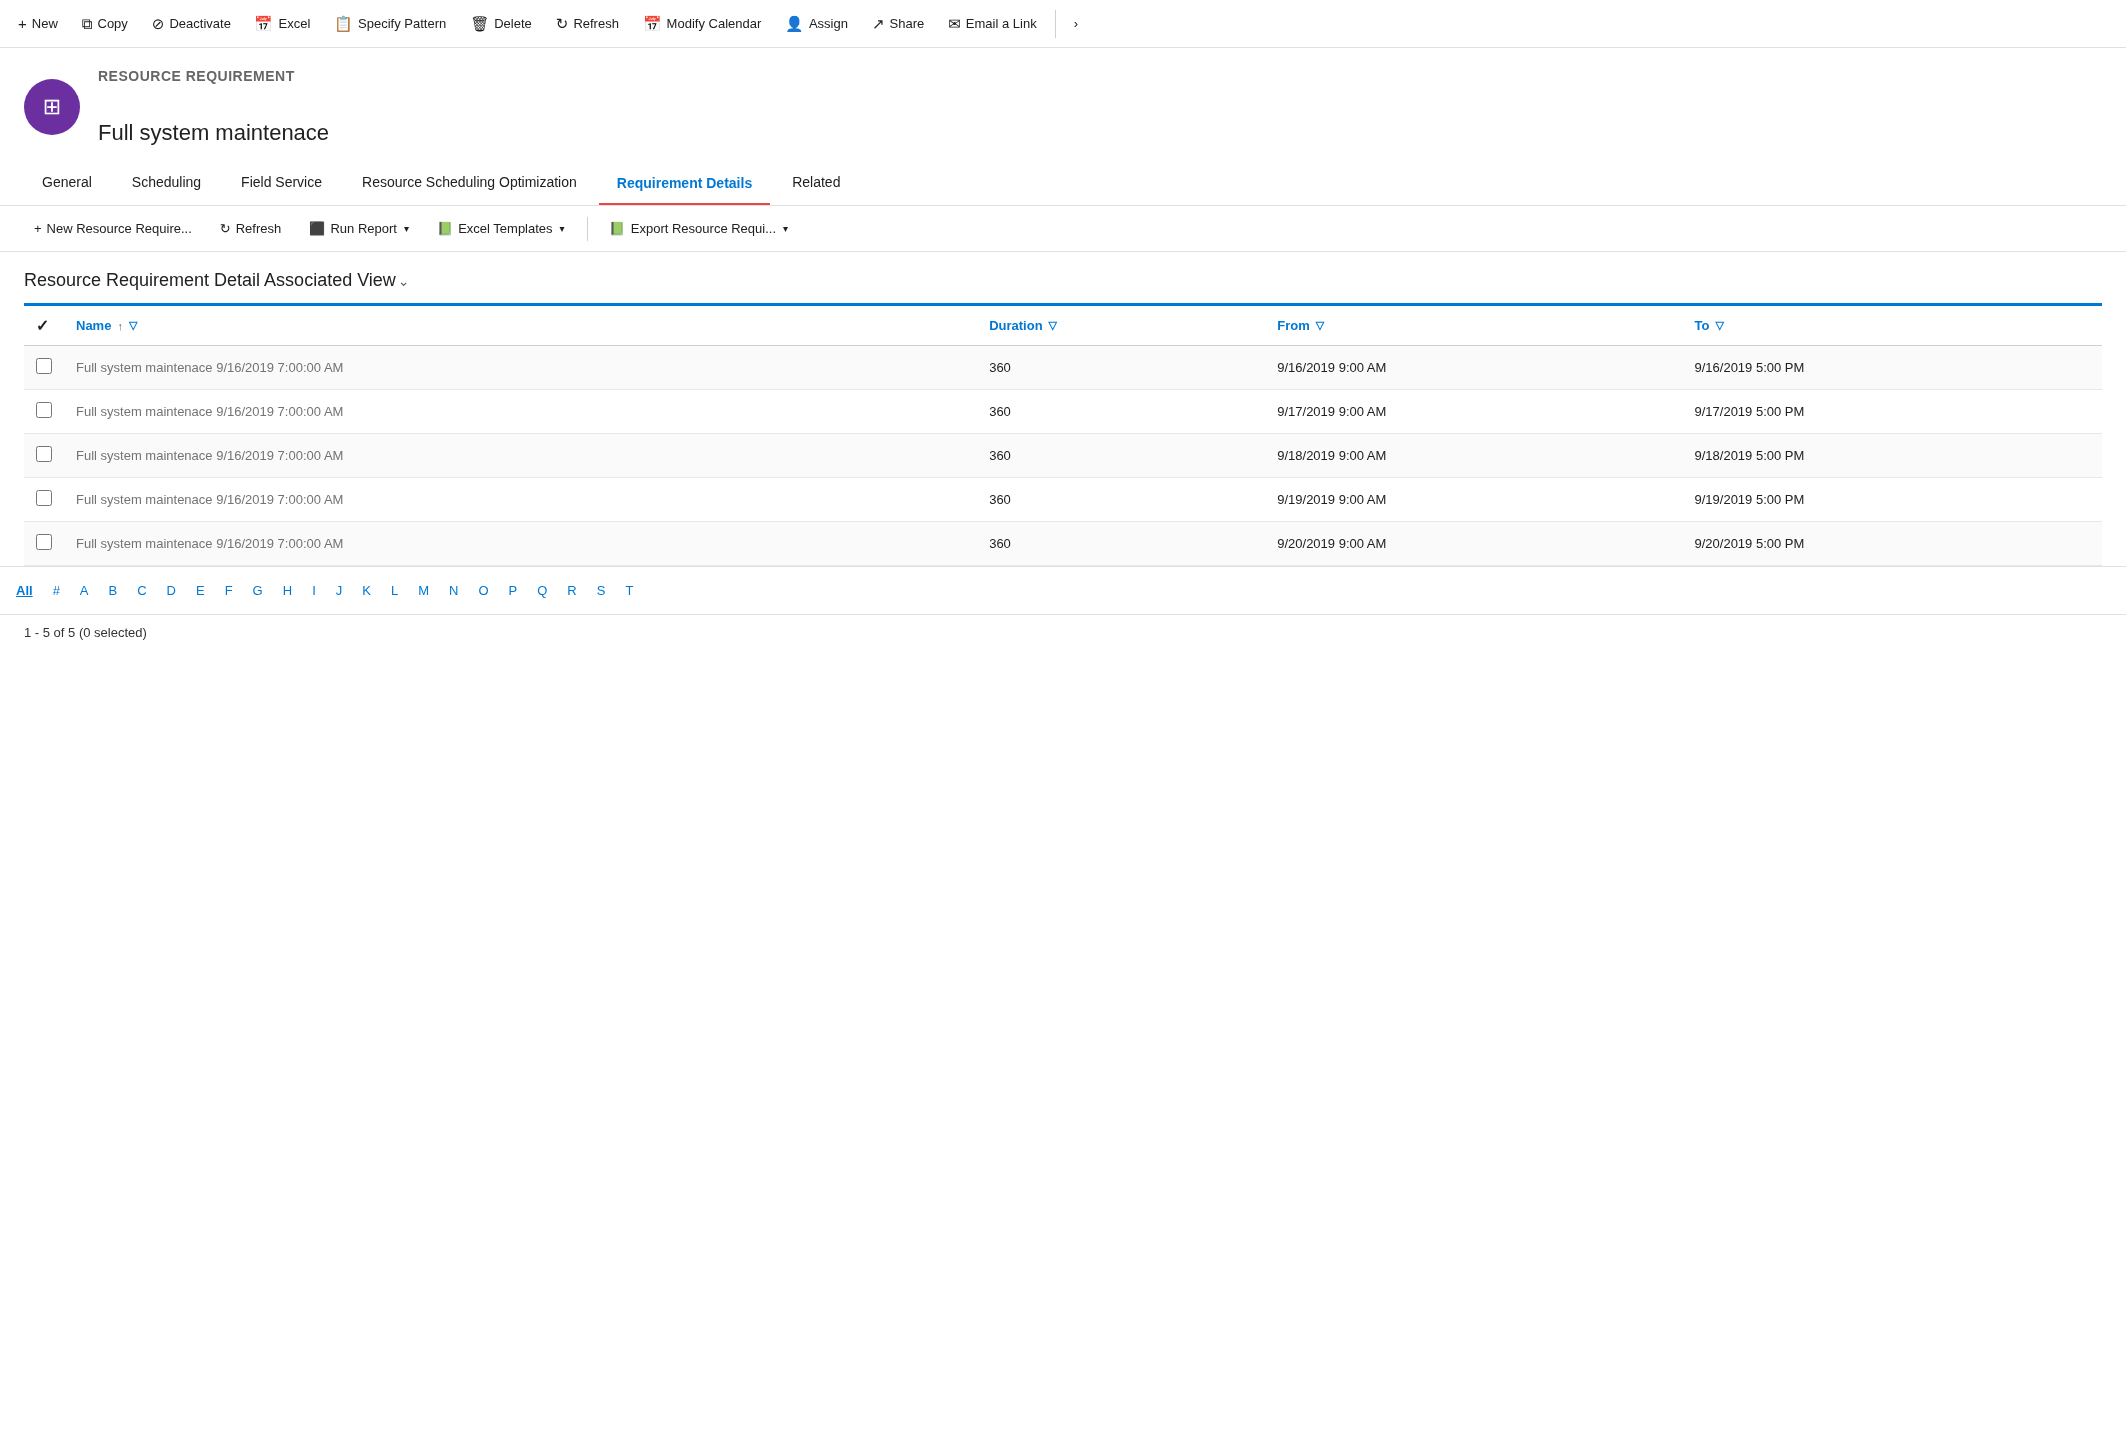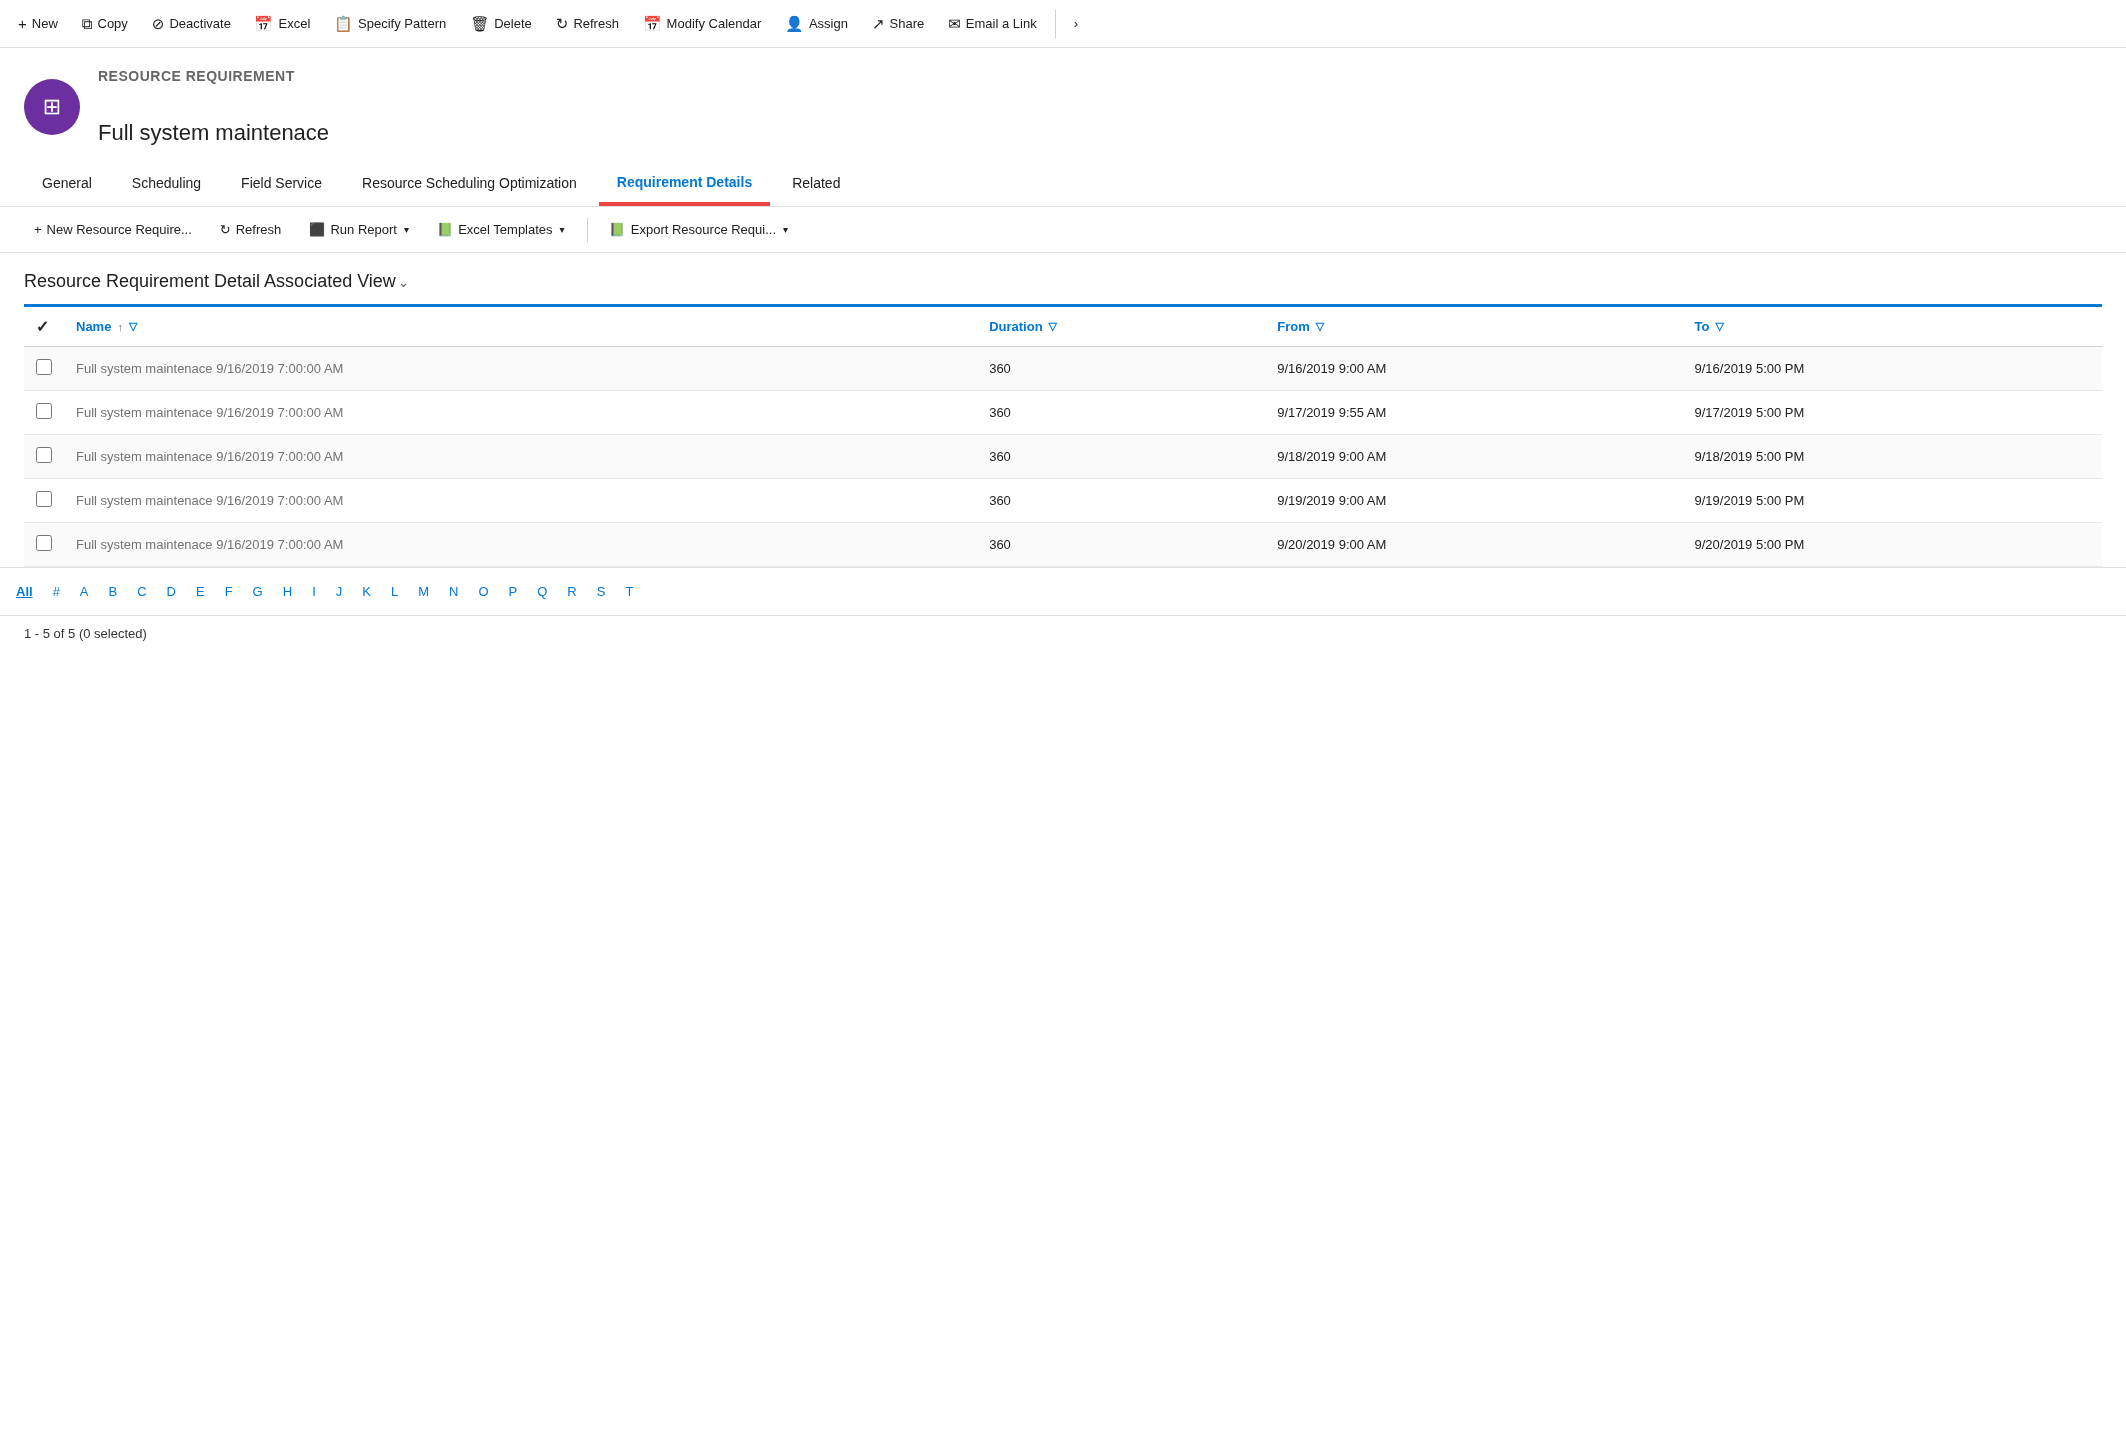"Requirement Details" .nav-tab.active { border-bottom: 4px solid #ef4444 -> 2px solid #ef4444 }
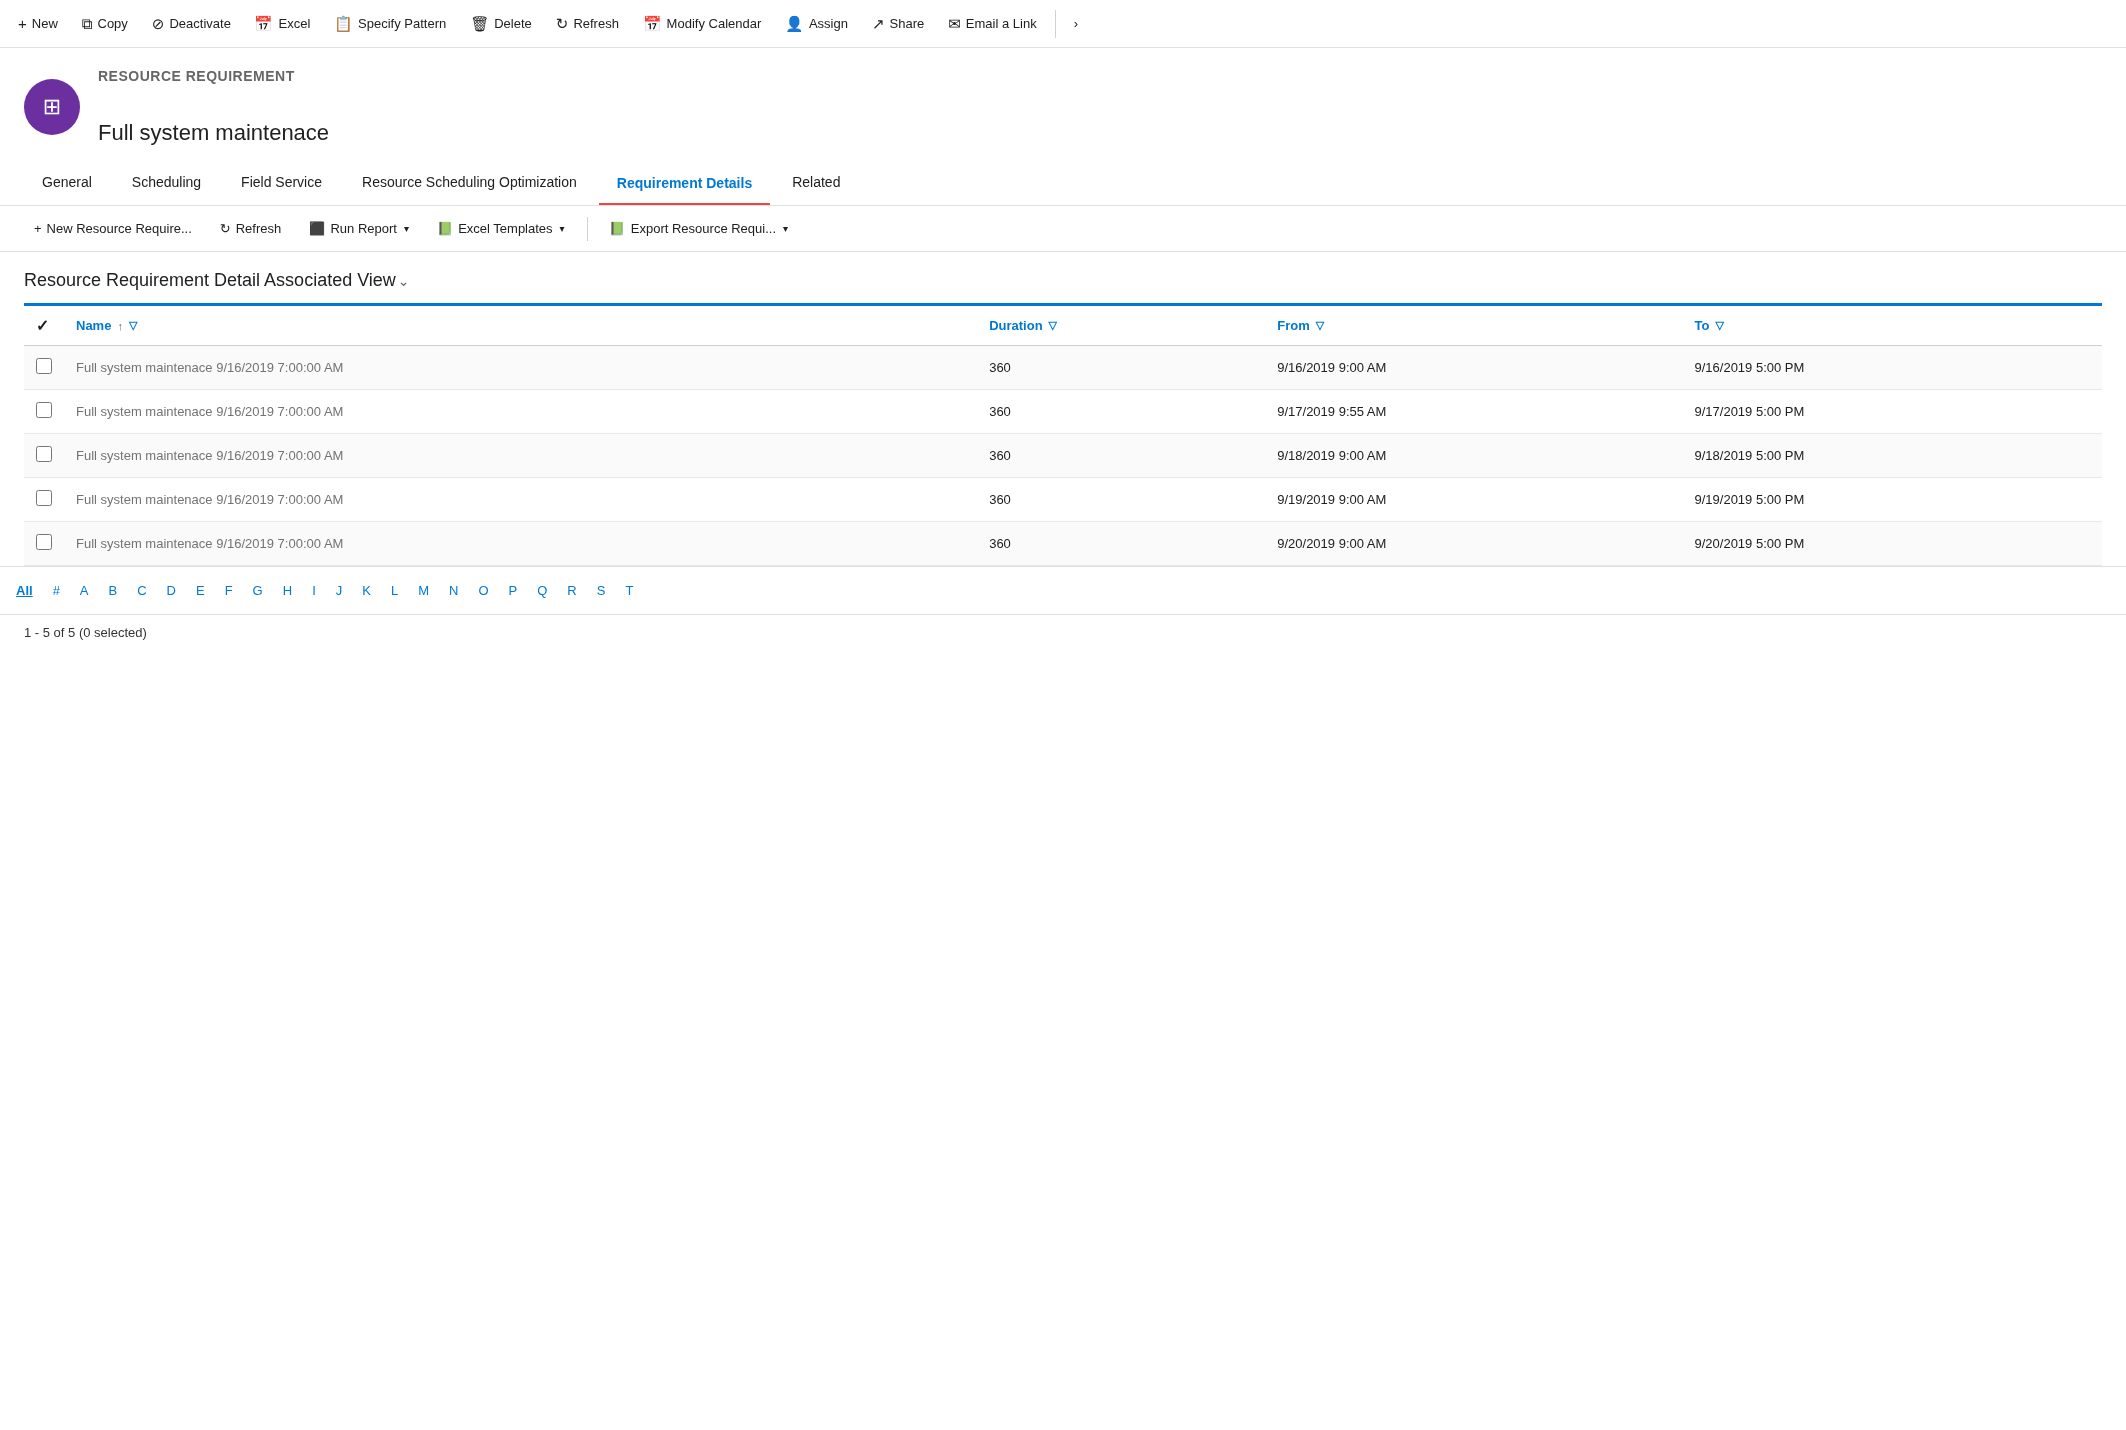"9/17/2019 9:55 AM" td { text: 9:55 -> 9:00 }
